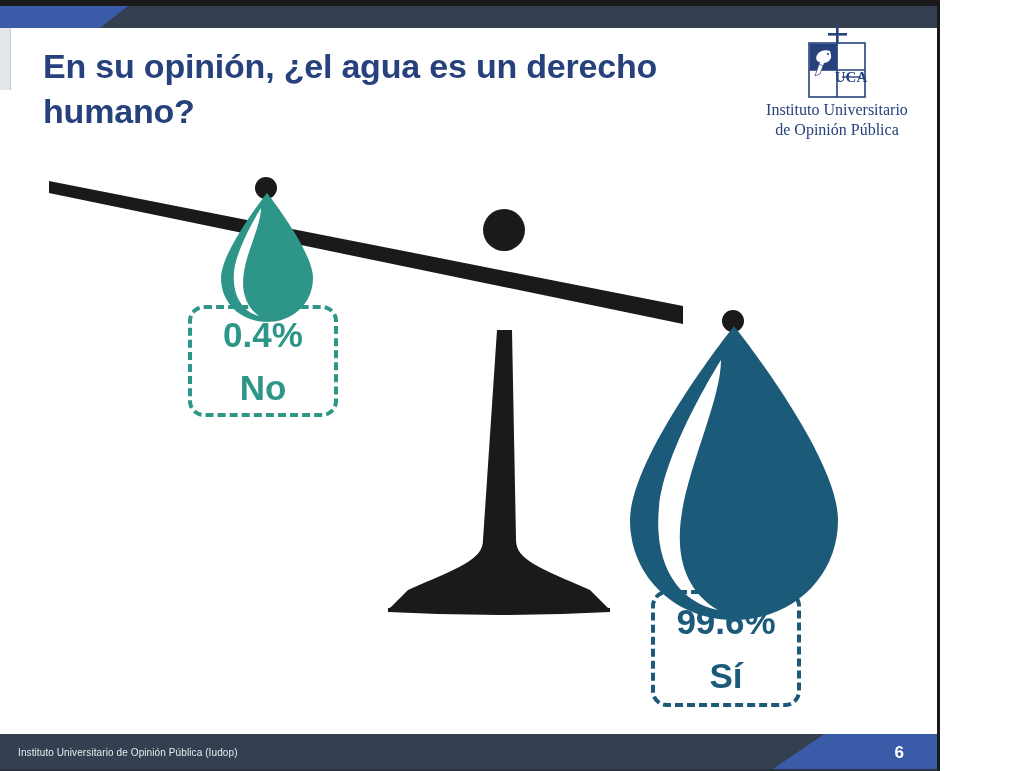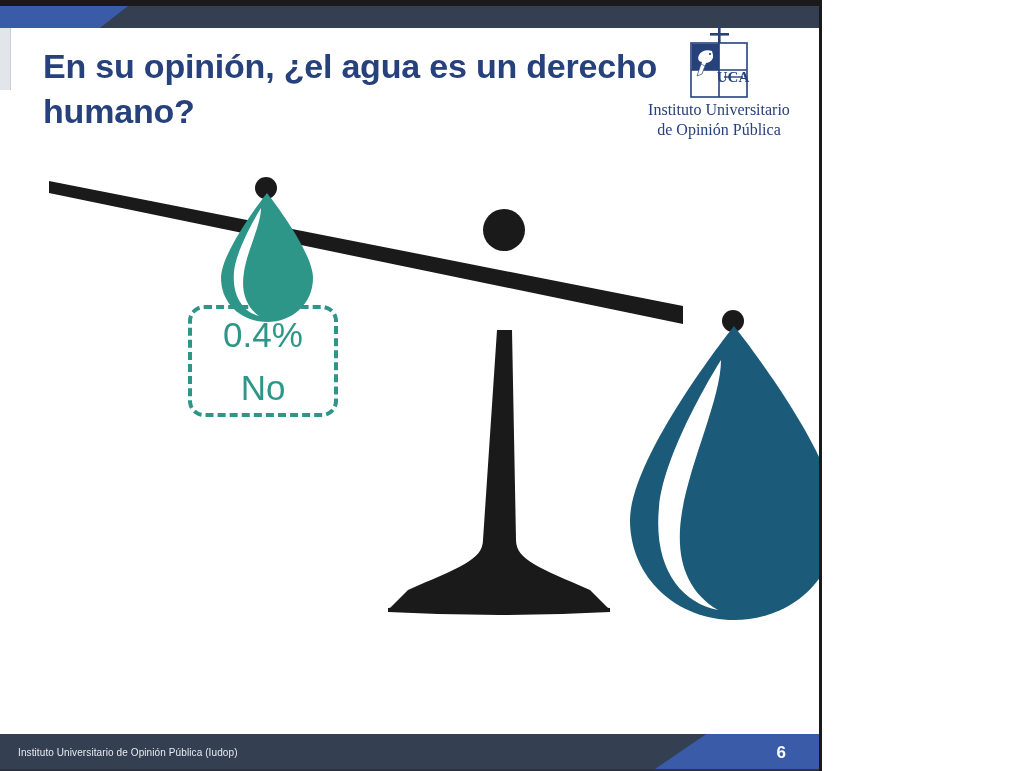"En su opinión, ¿el agua" .slide { width: 822px -> 940px }
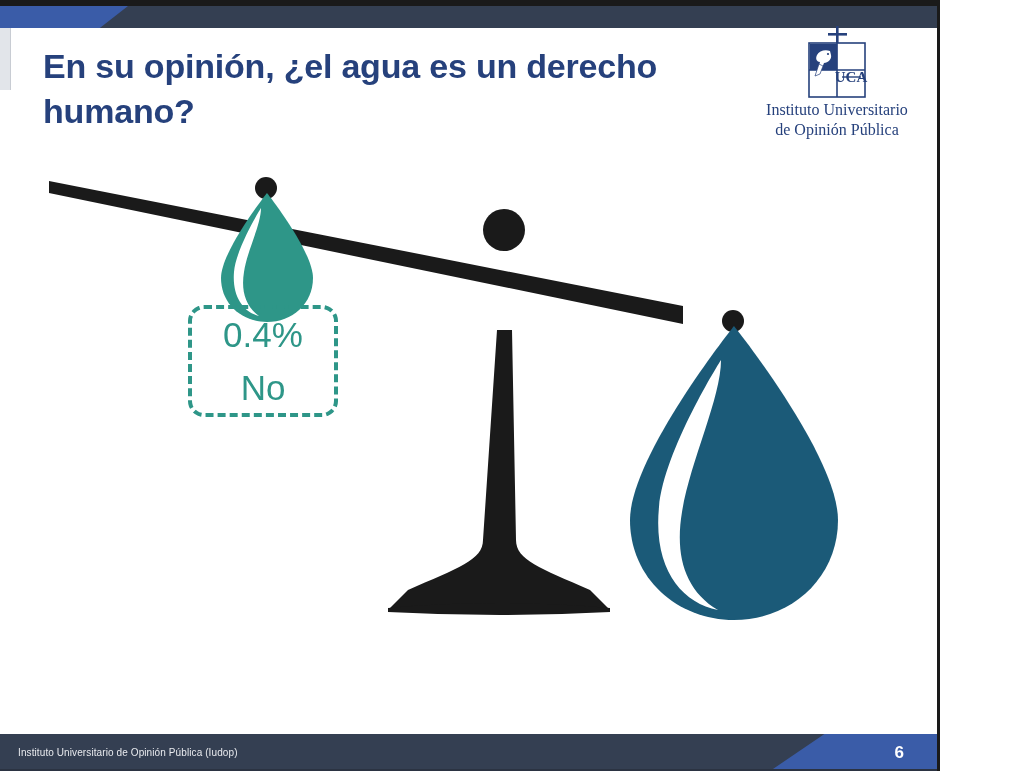"0.4%" .callout { font-weight: normal -> bold }
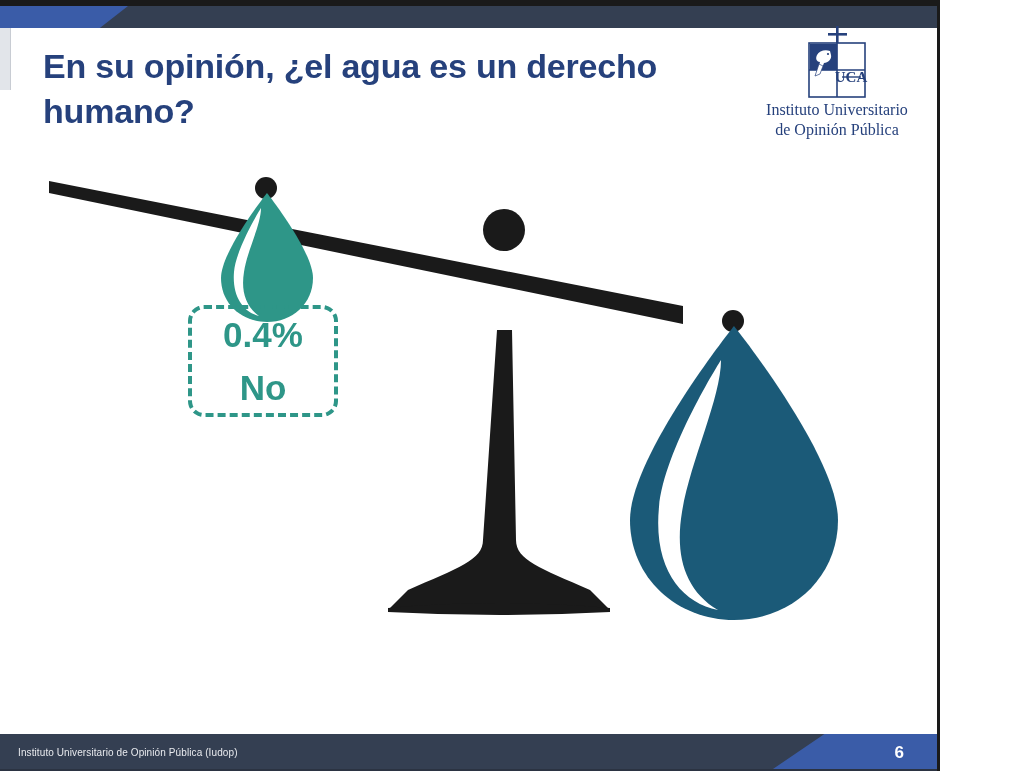"99.6%" div.callout { html: none -> <div> <span>99.6%</span> <span>Sí</span> </div> }
